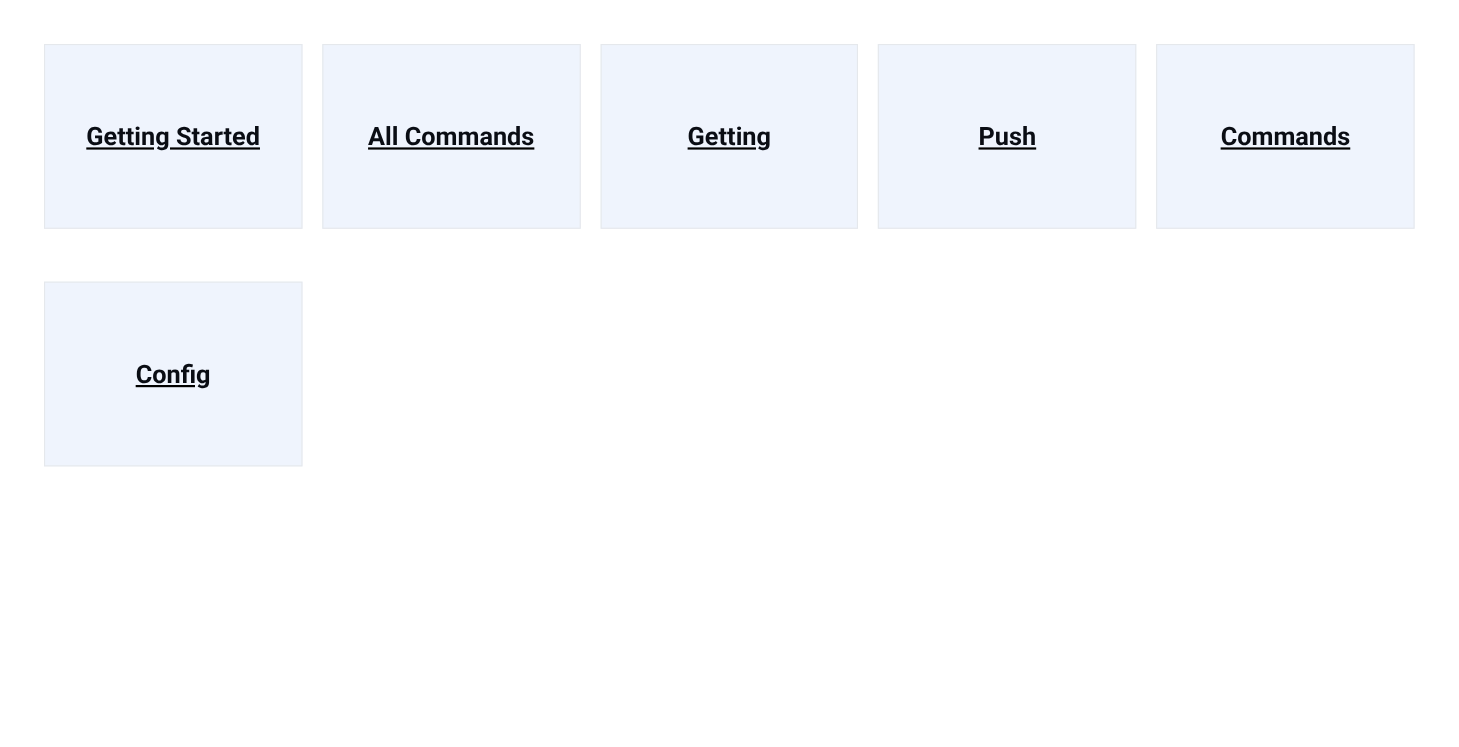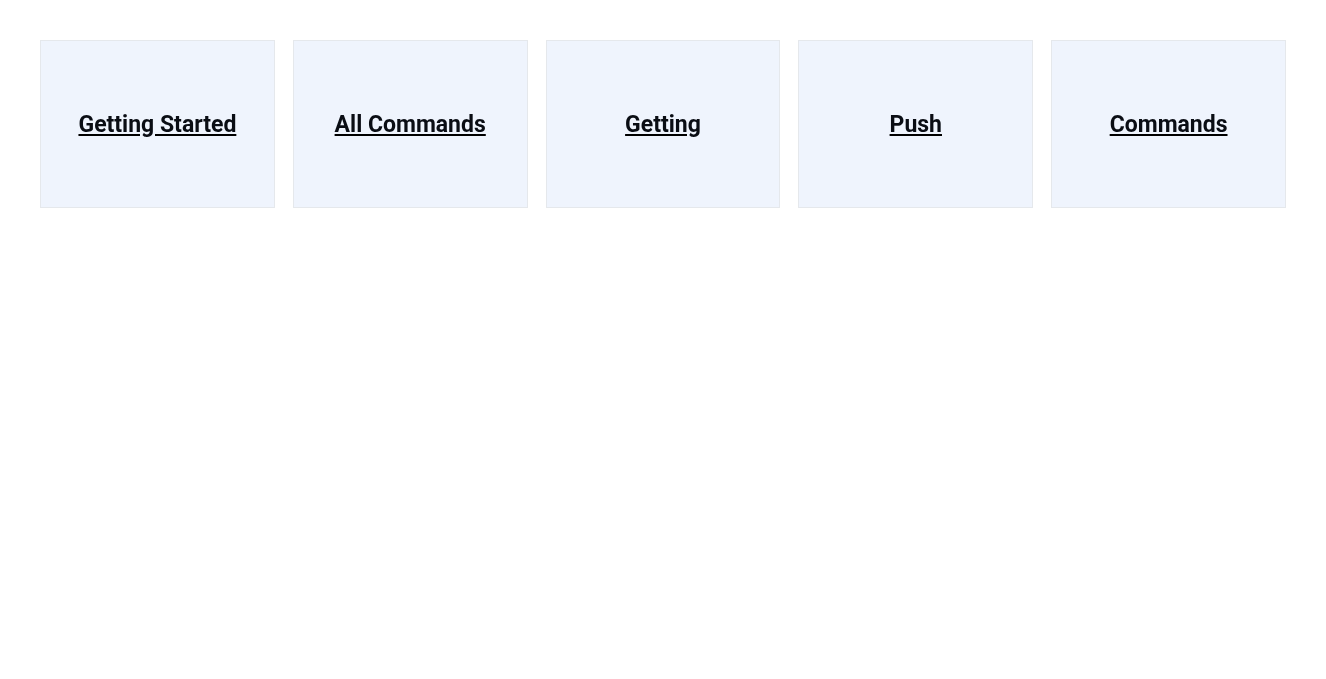"Config" div.card { html: none -> <div> <div>Config</div> </div> }
